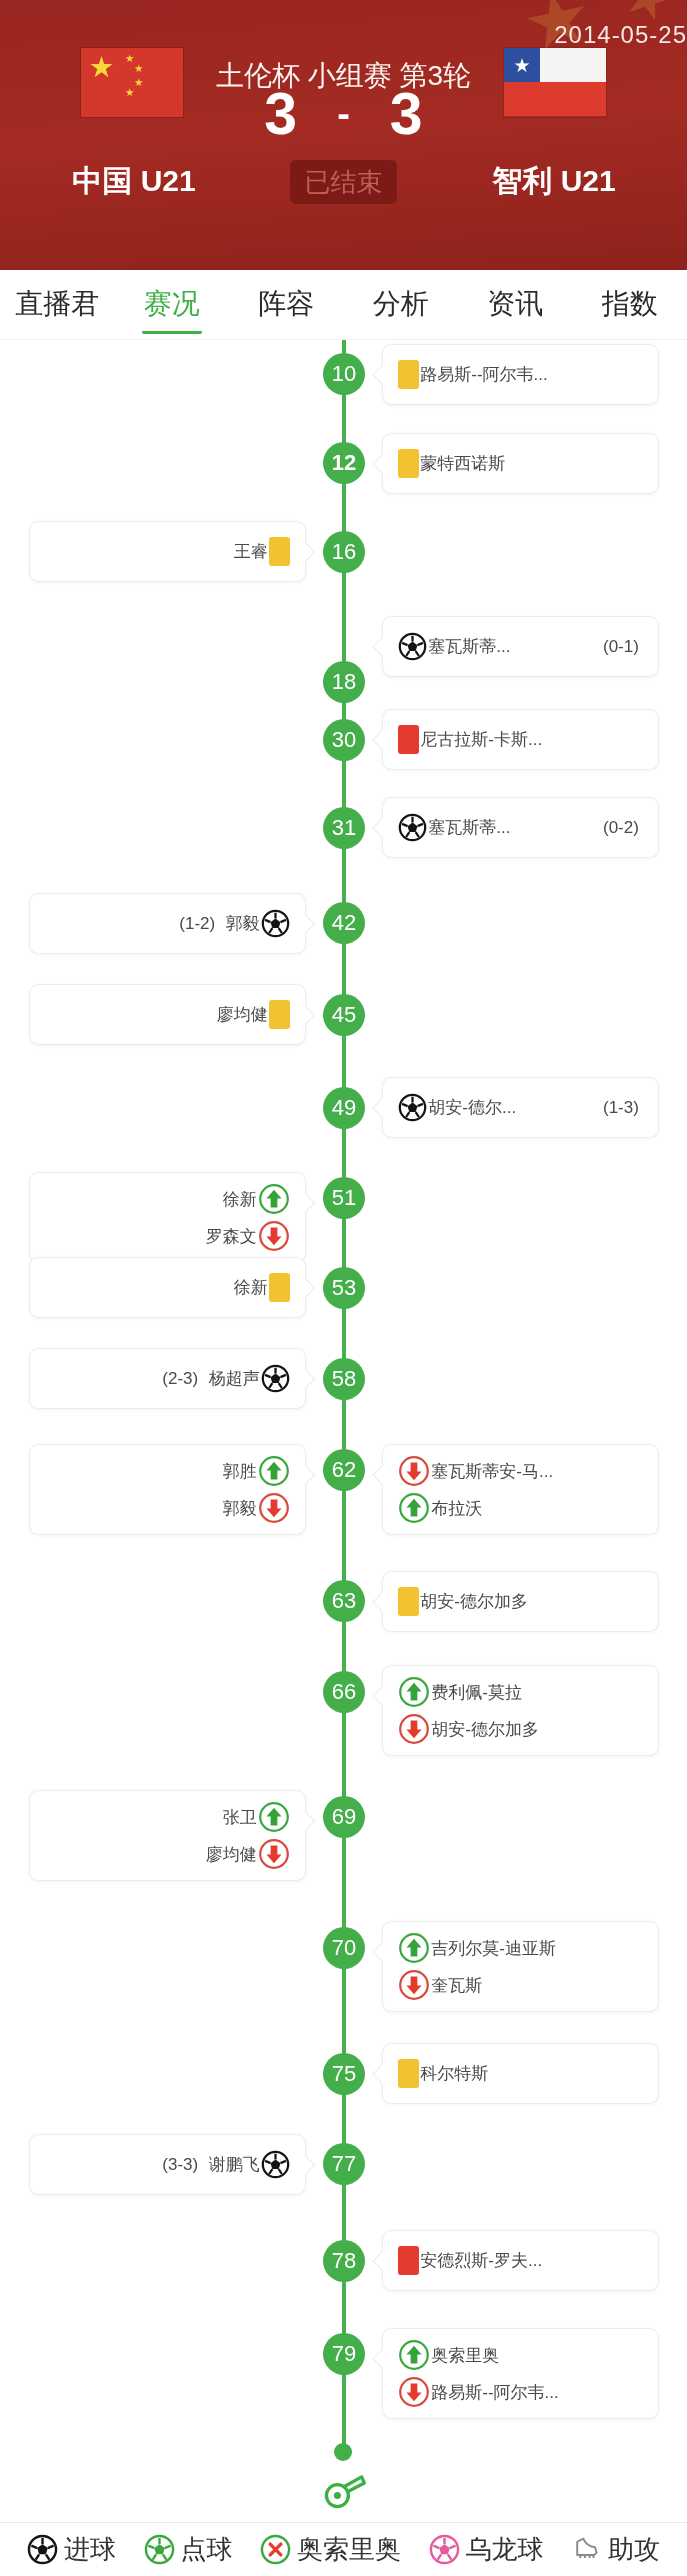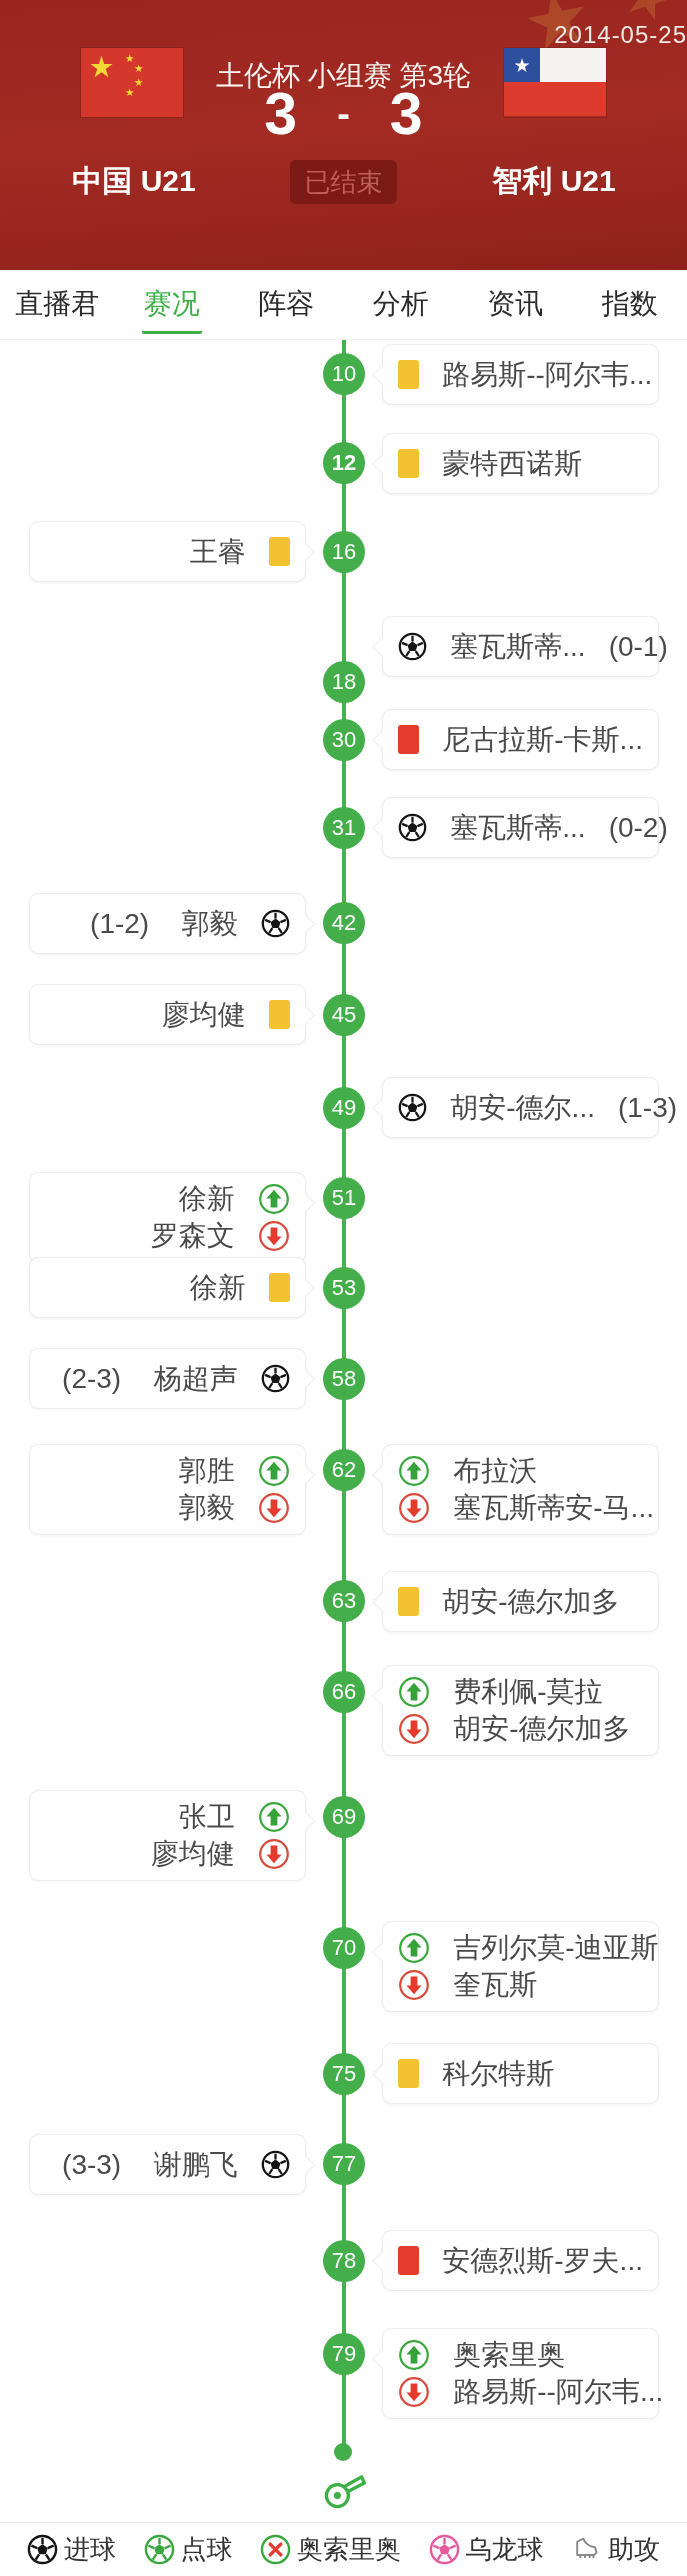"路易斯--阿尔韦..." .event-line { font-size: 28px -> 17px; gap: 23px -> 1px }
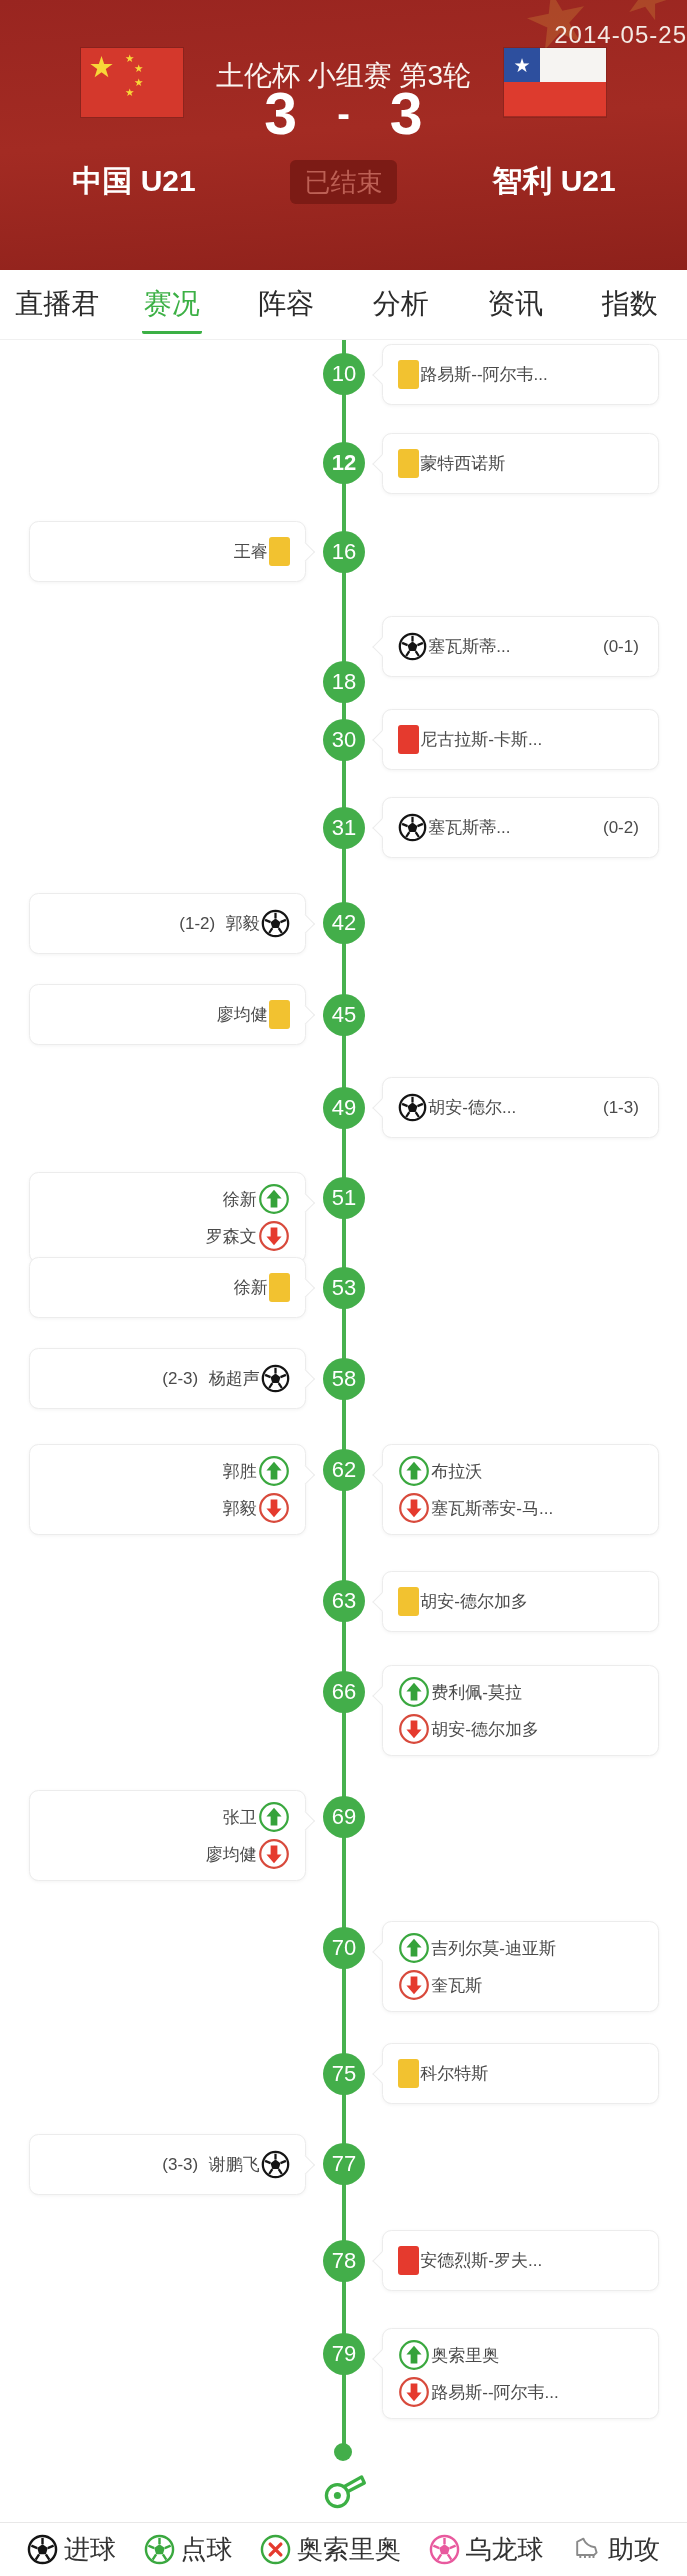"布拉沃" div.event-line { order: before "塞瓦斯蒂安-马..." -> after "塞瓦斯蒂安-马..." }
